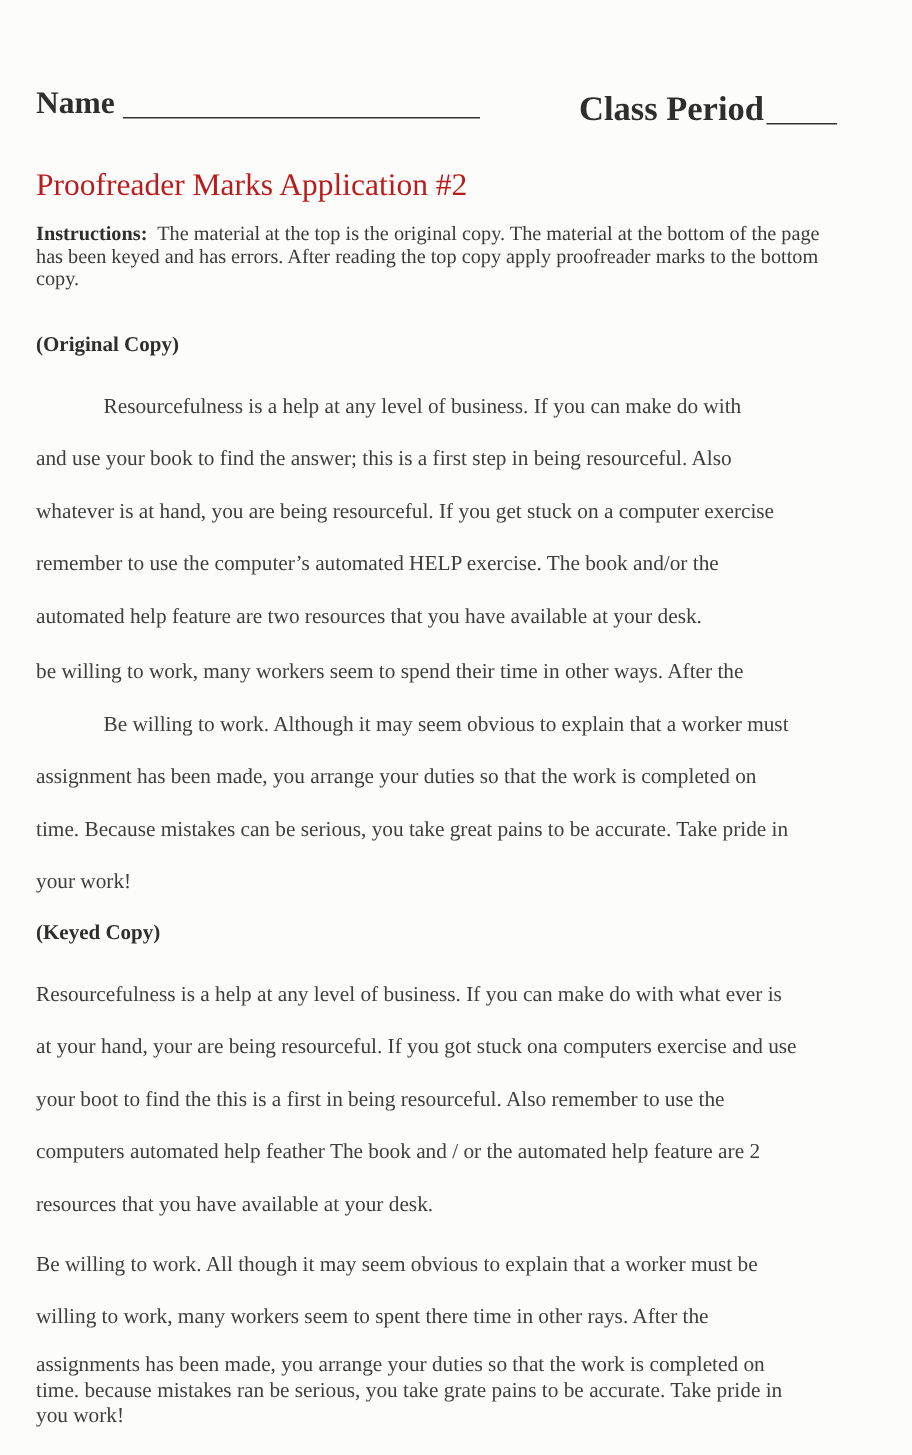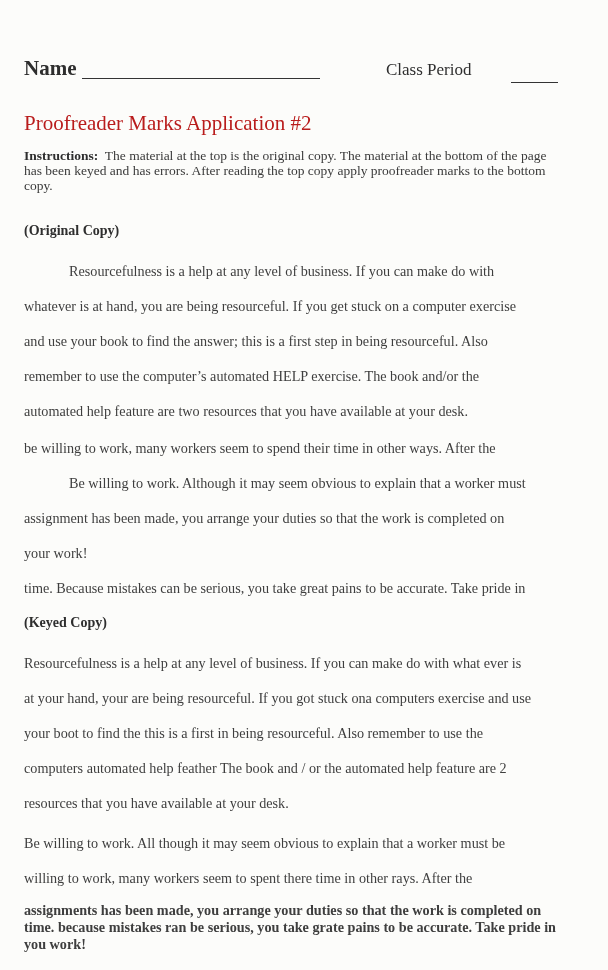"Class Period" .period-label { font-size: 17px -> 23px; font-weight: normal -> bold }
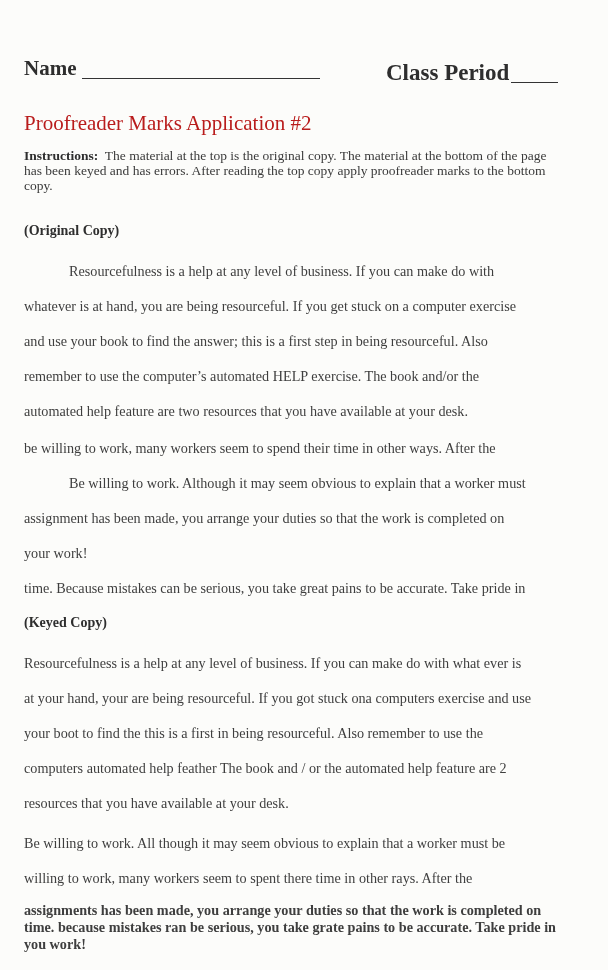"whatever is at hand, you" span.line { order: before "and use your book to" -> after "and use your book to" }
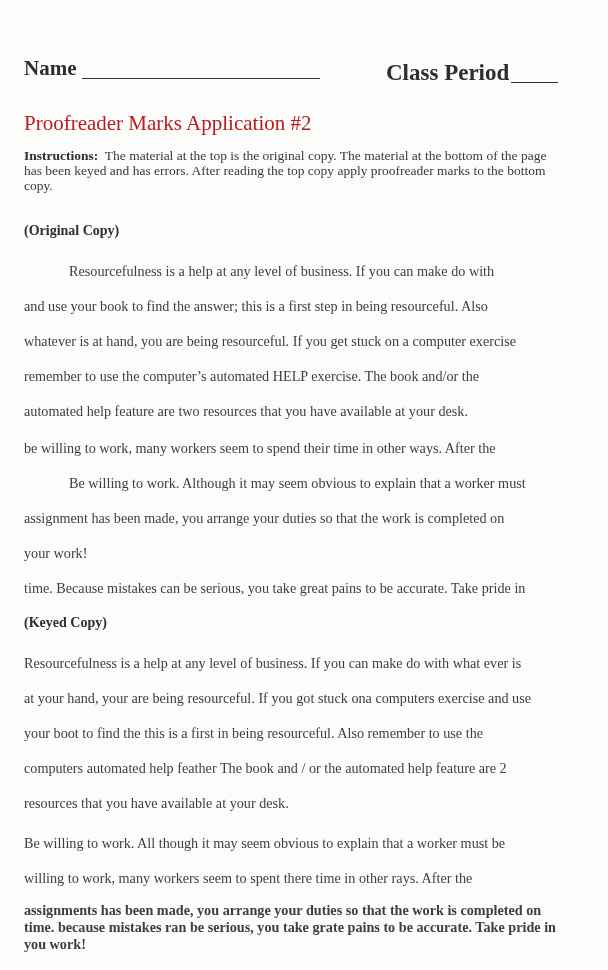"your work!" span.line { order: before "time. Because mistakes can be" -> after "time. Because mistakes can be" }
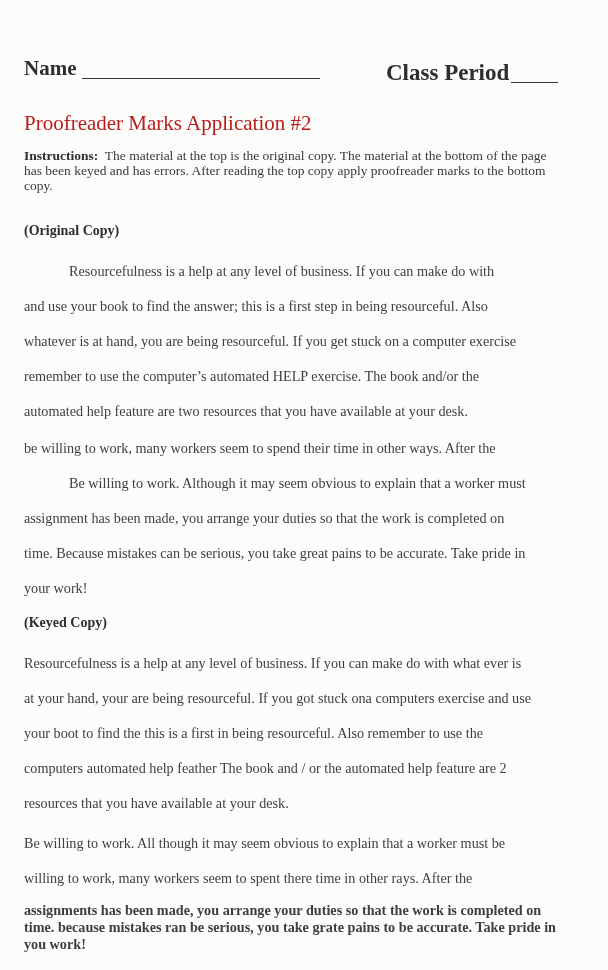"assignments has been made, you" .para.tight .line { font-weight: bold -> none }
